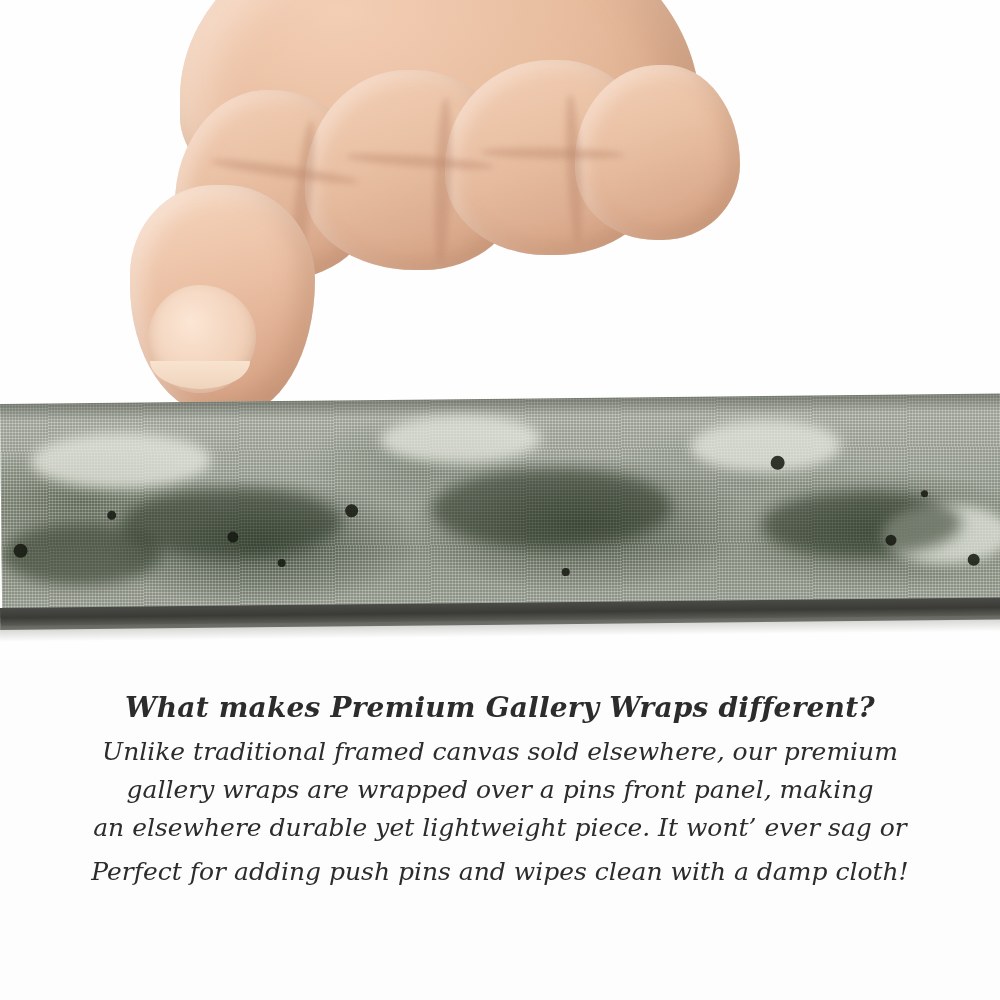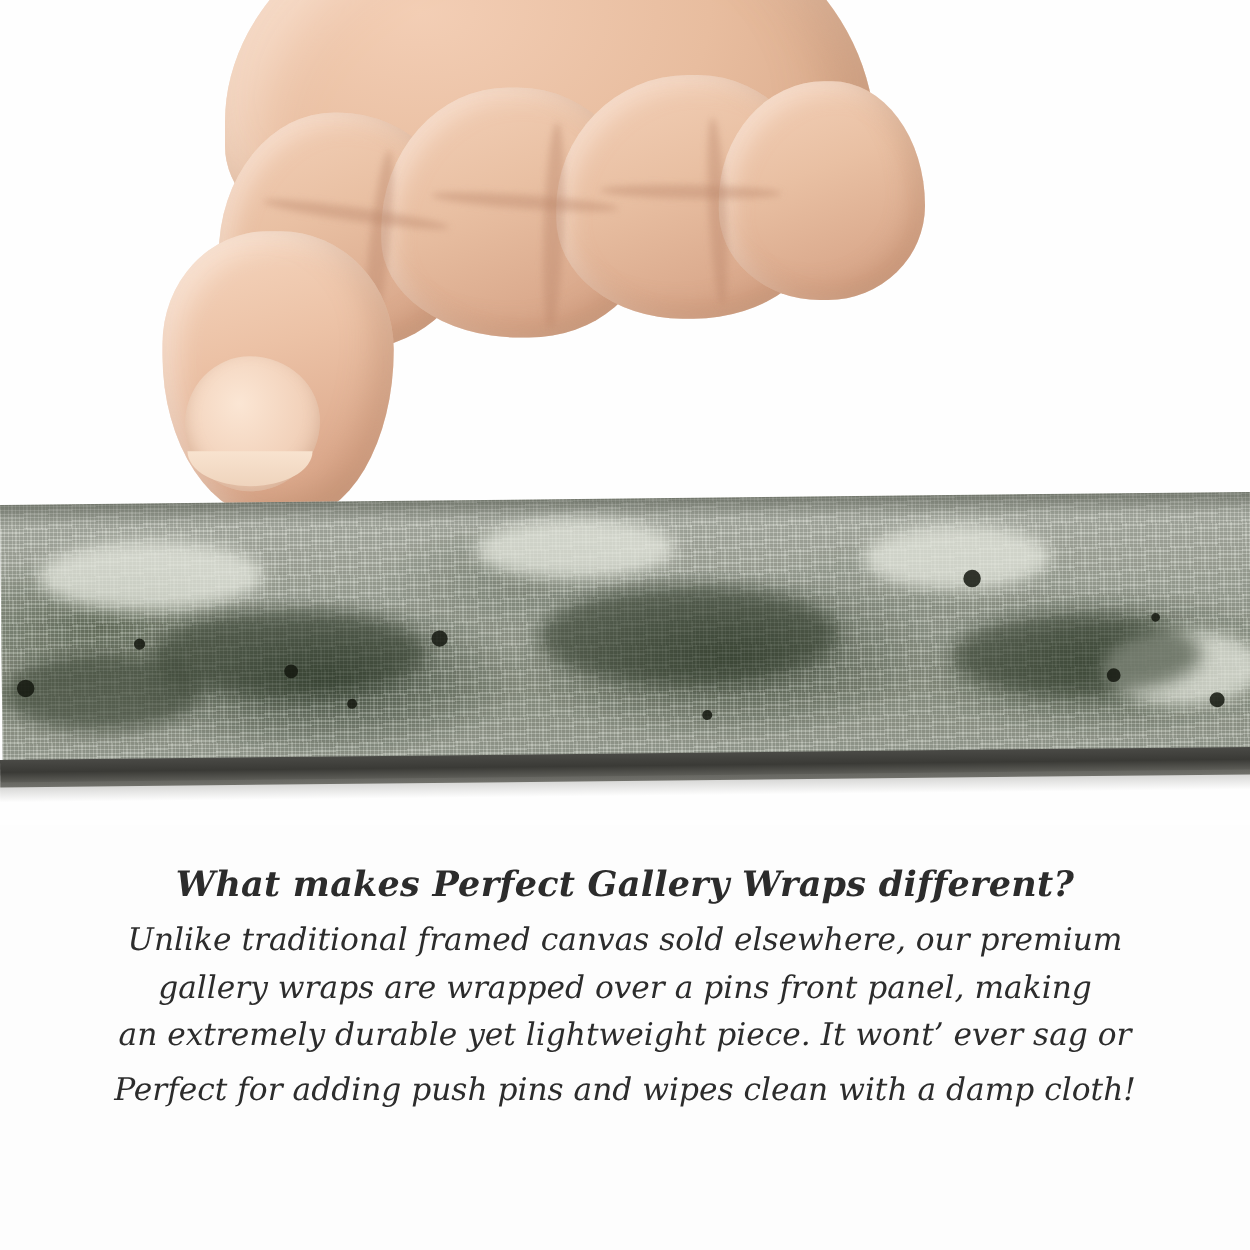"What makes Perfect Gallery Wraps" p.caption-heading { text: Perfect -> Premium }
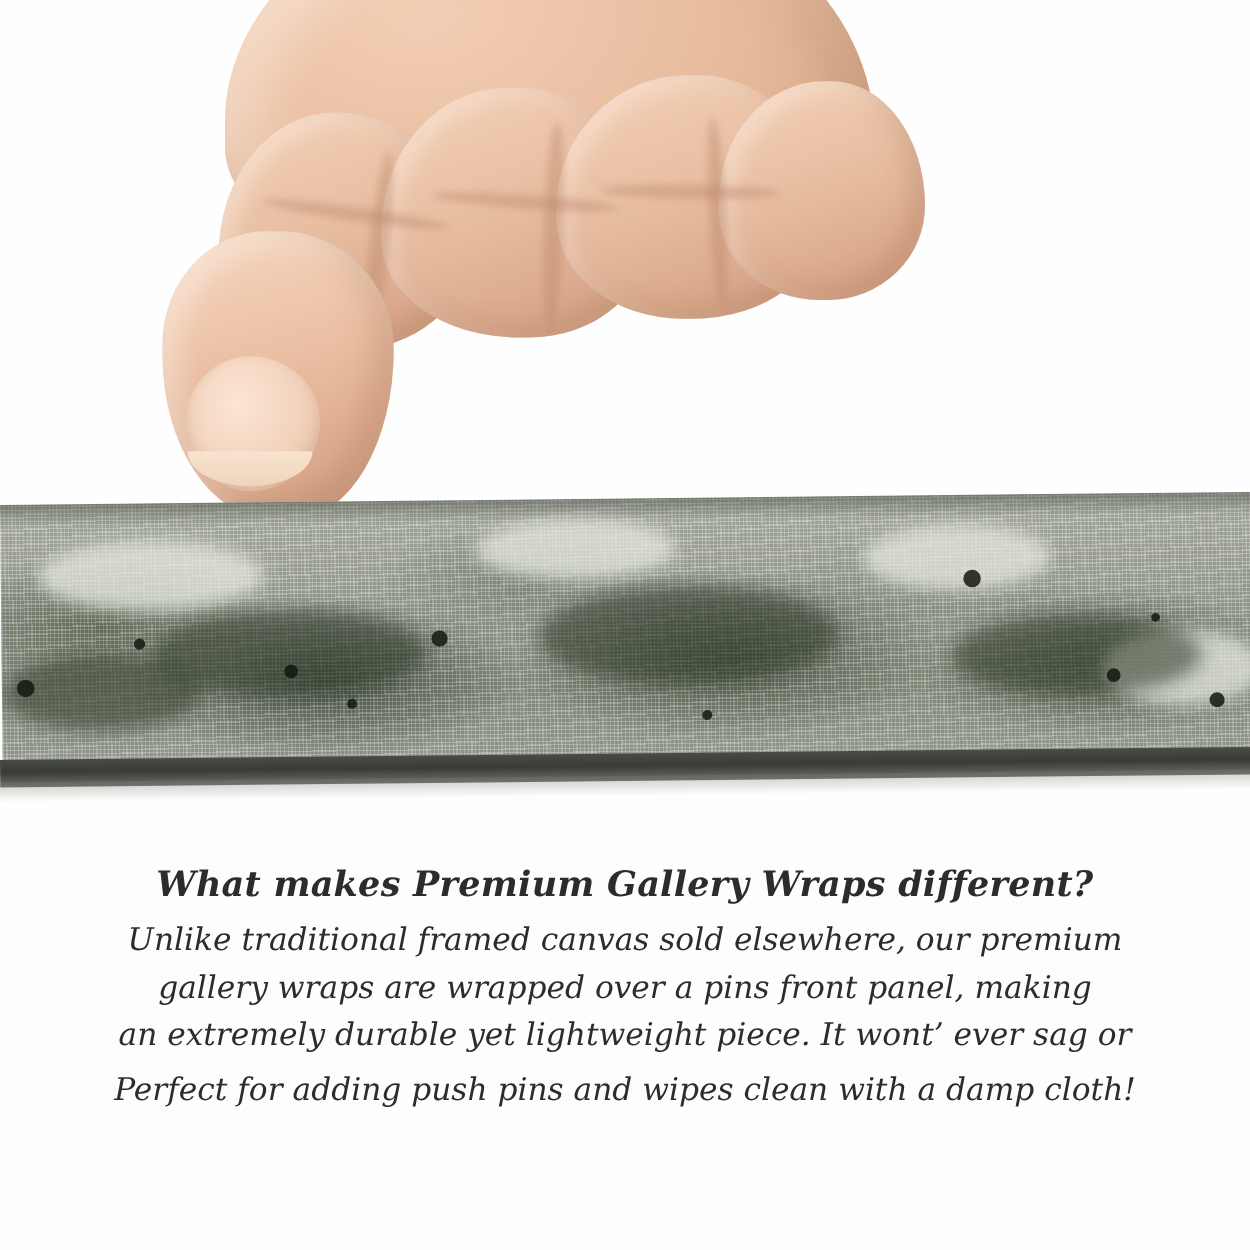"an extremely durable yet lightweight" p.caption-line { text: extremely -> elsewhere }
